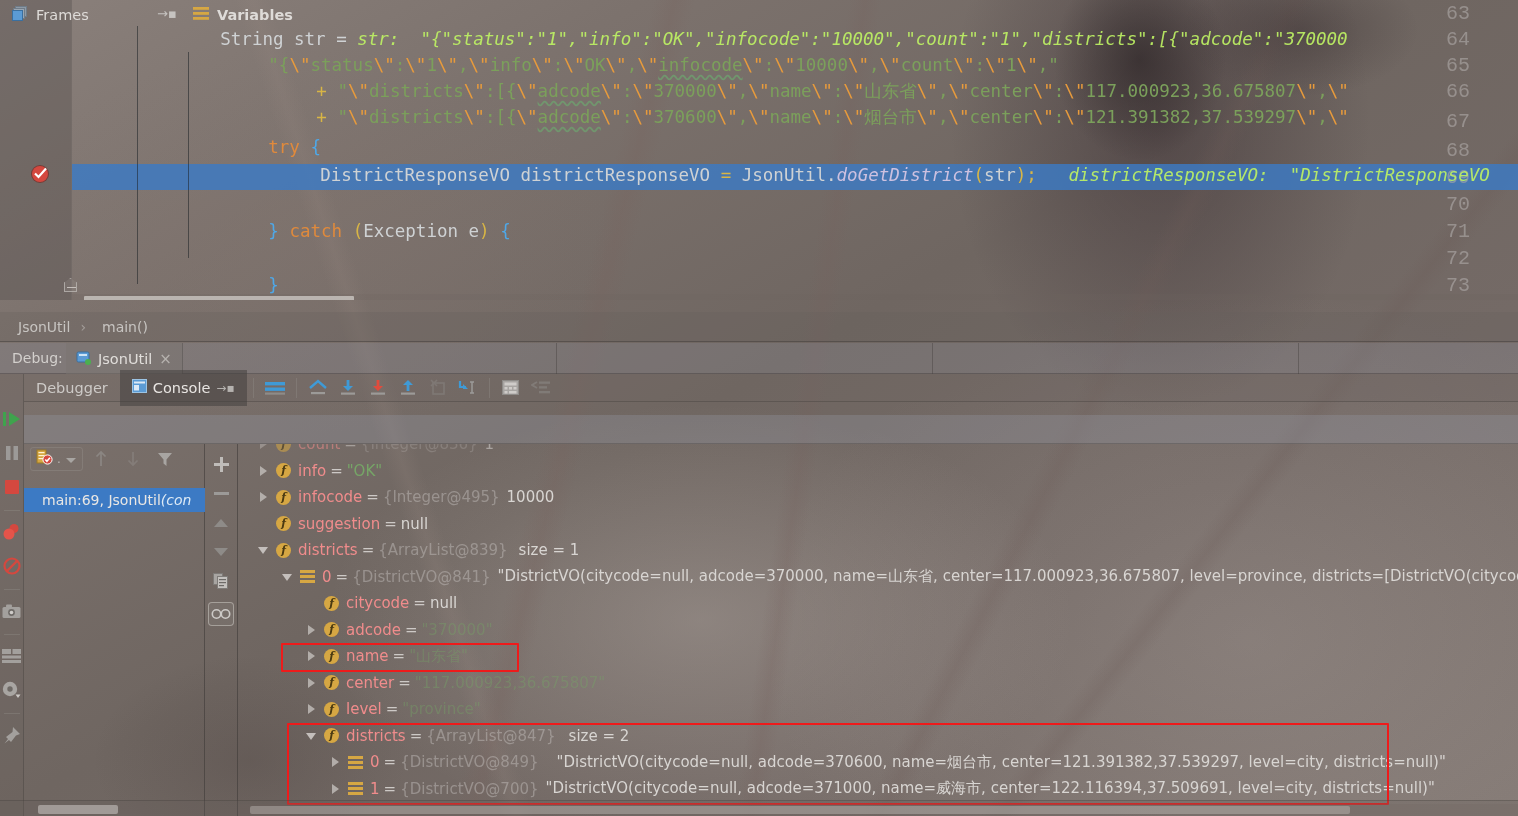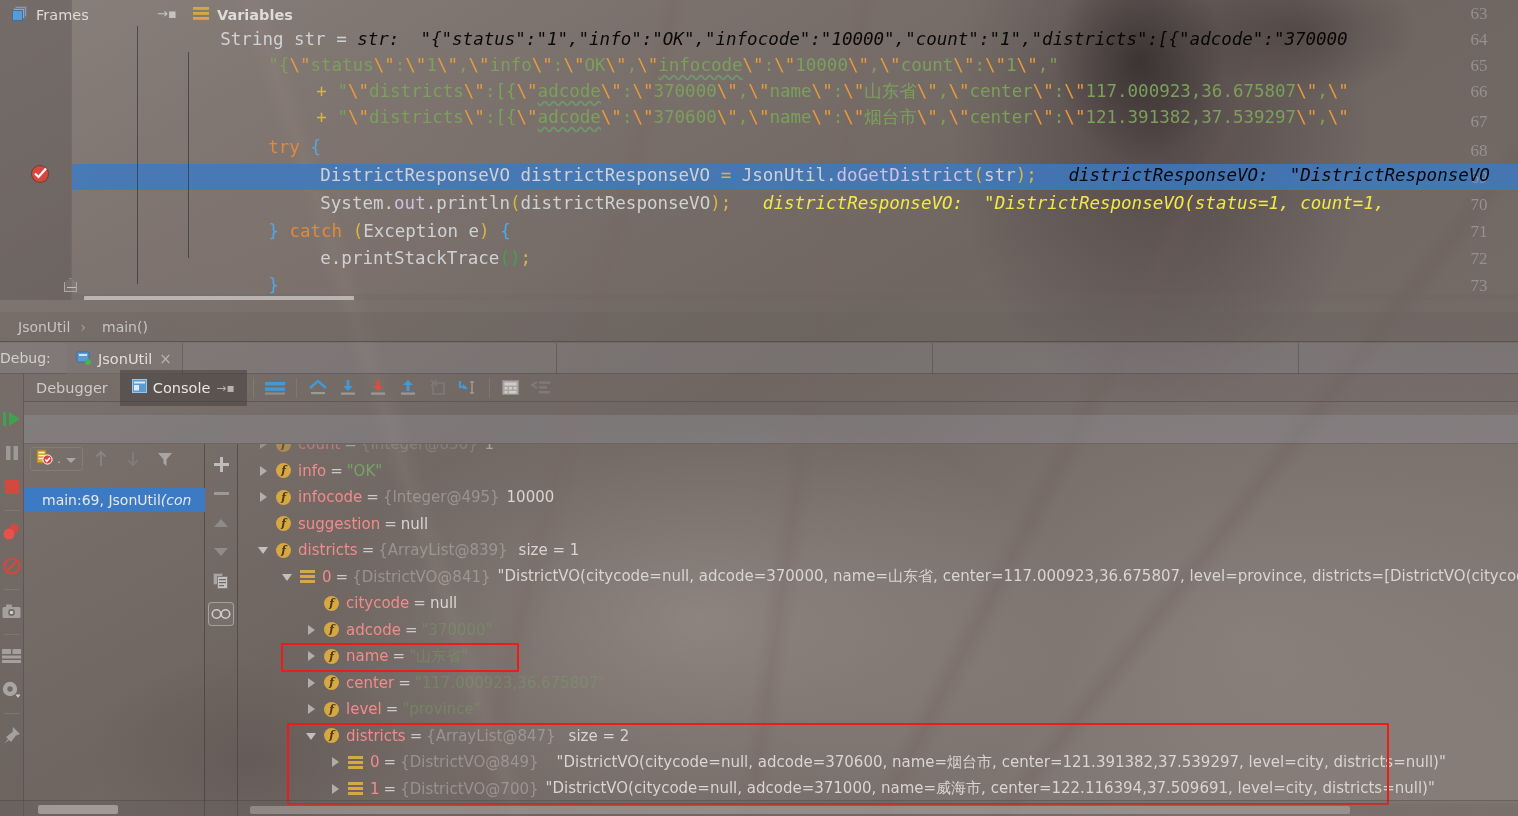"63" .lnum { font-family: Liberation Serif, serif -> Liberation Mono, monospace; font-size: 17px -> 20px; text-align: center -> left }
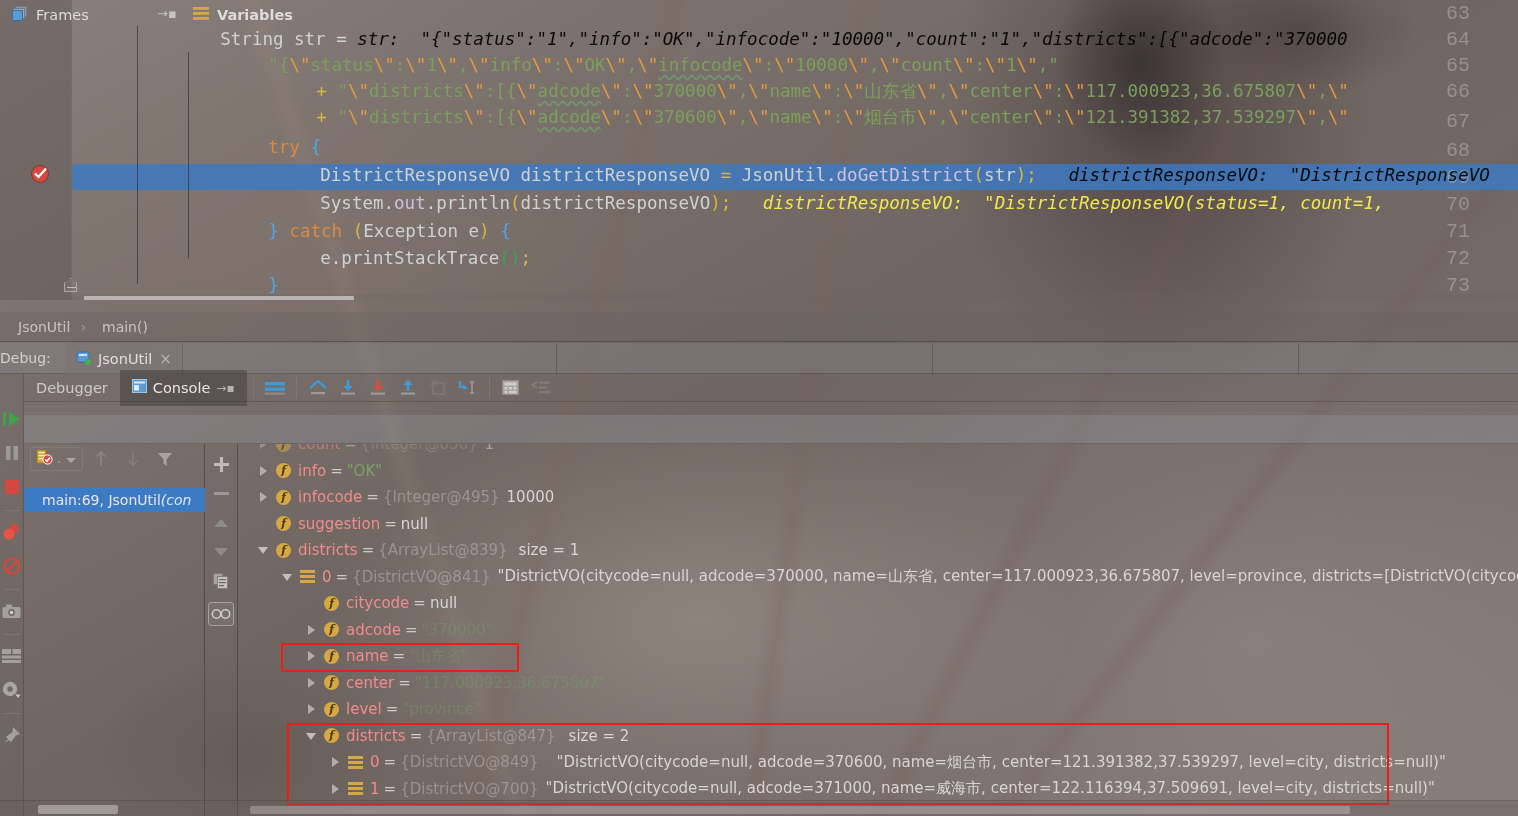"str:" .t-hint { color: #000000 -> #bef264 }
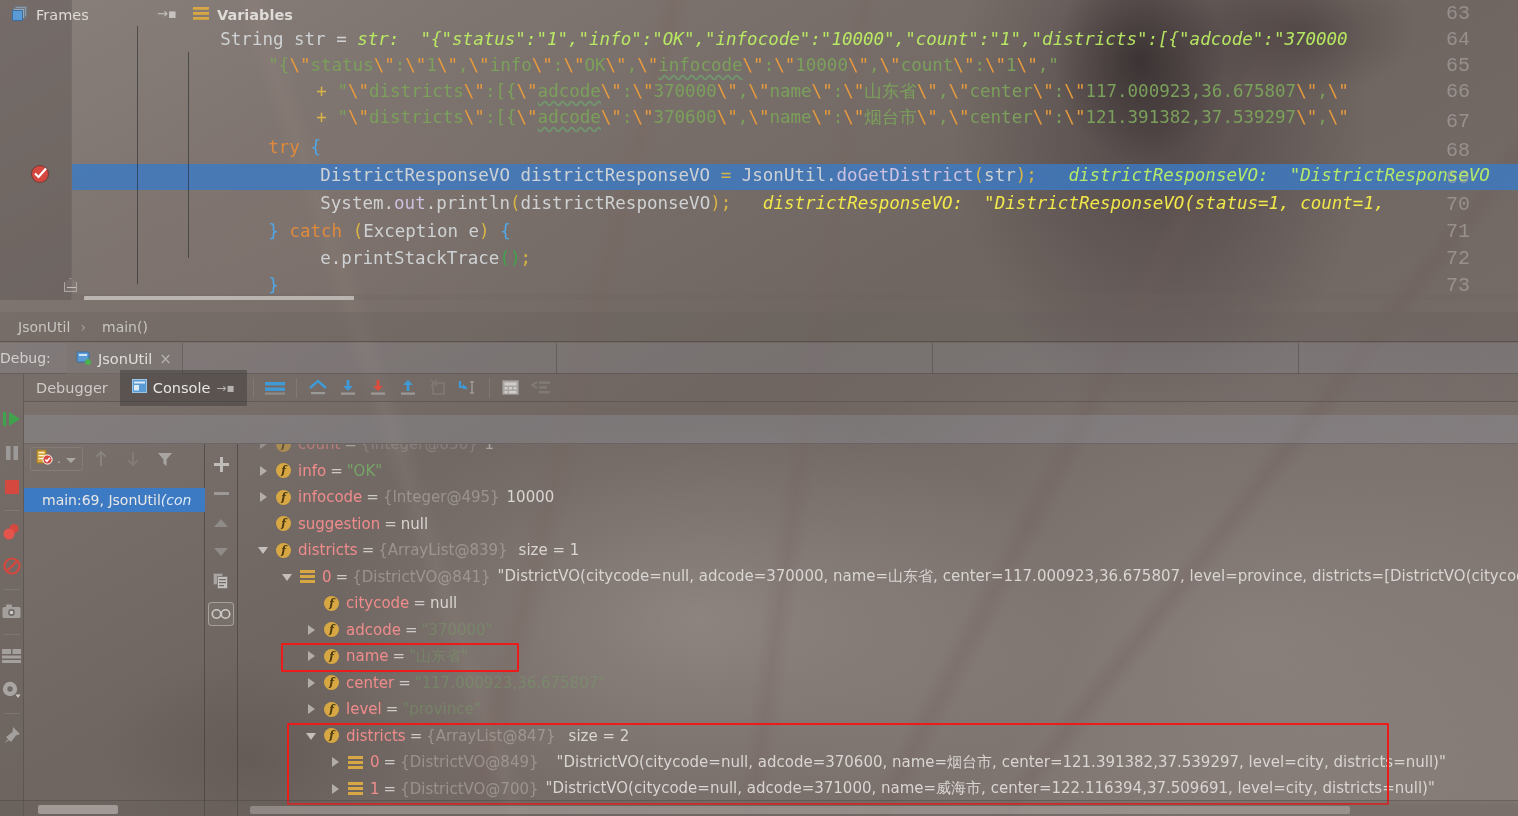"doGetDistrict" .t-meth { font-style: none -> italic }
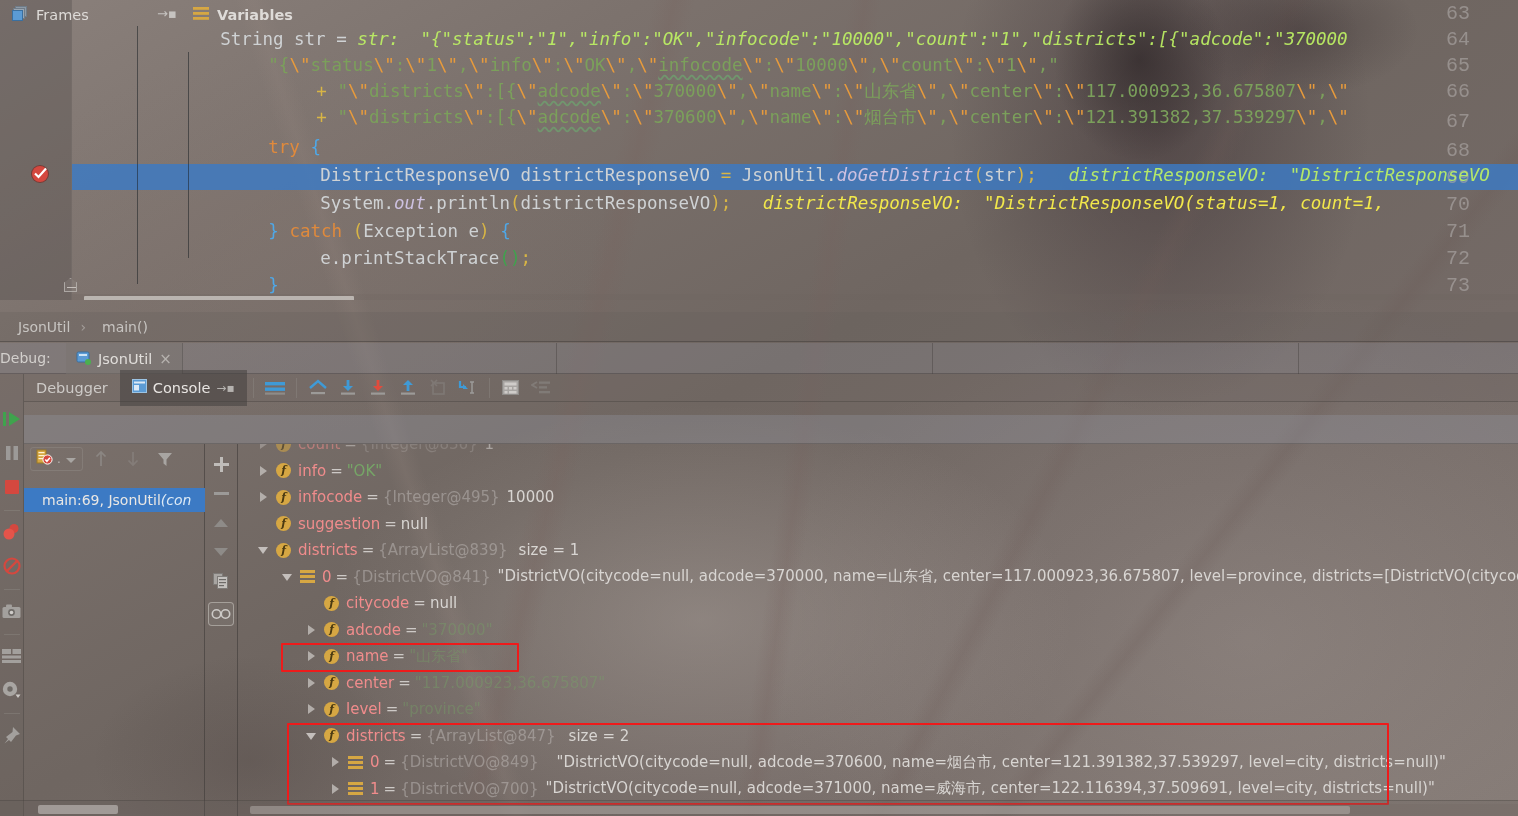"System.out.println(districtResponseVO);" div.codeline { html: <div> <span>System.</span><span>out</span><span>.println</span><span>(</span><span>districtResponseVO</span><span>);</span><span> districtResponseVO: "DistrictResponseVO(status=1, count=1,</span> </div> -> none }
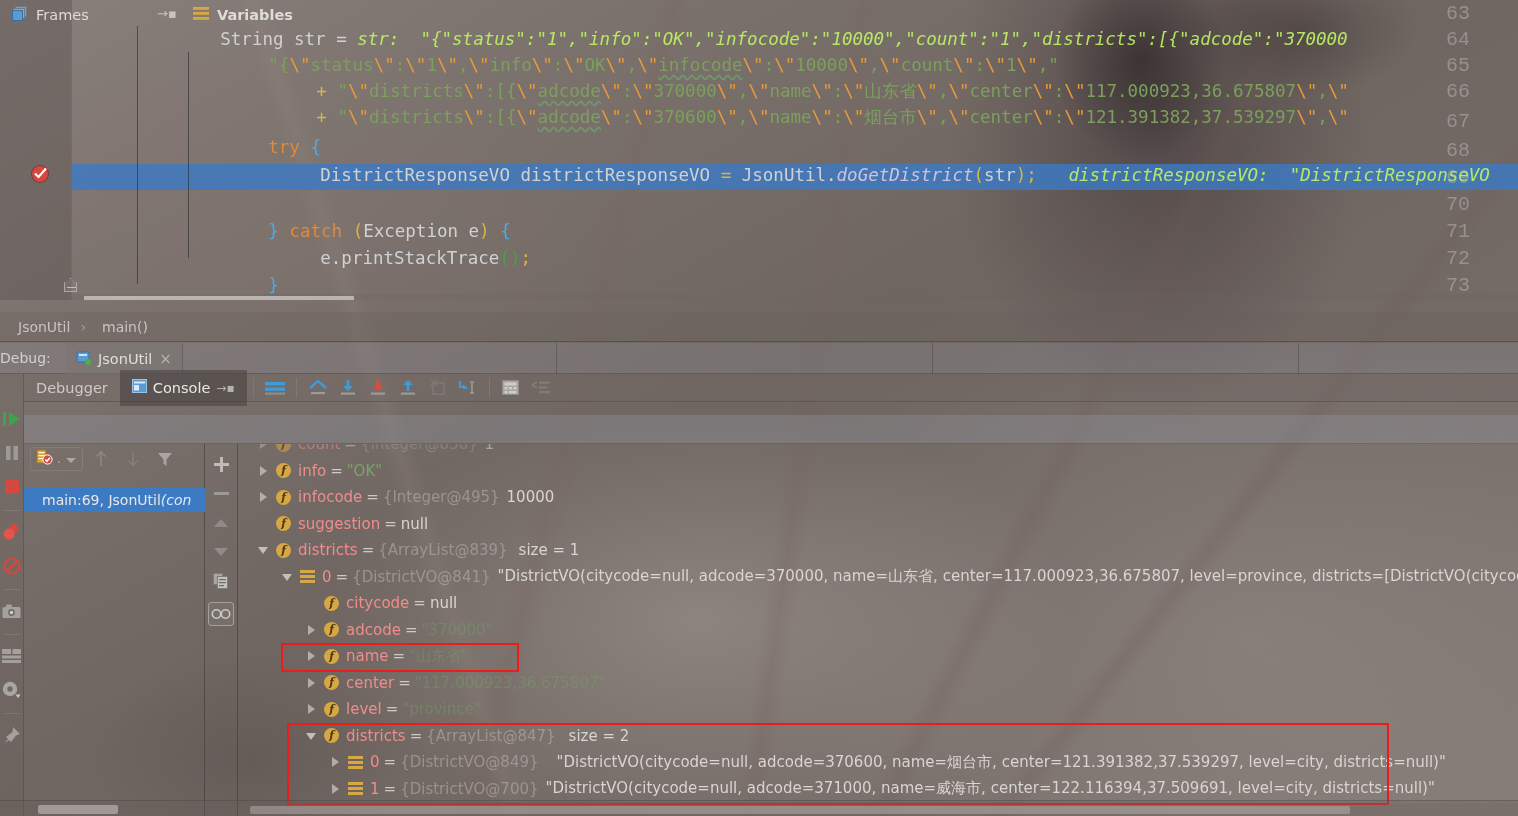"e.printStackTrace();" div.codeline { html: <div> <span>e.printStackTrace</span><span>()</span><span>;</span> </div> -> none }
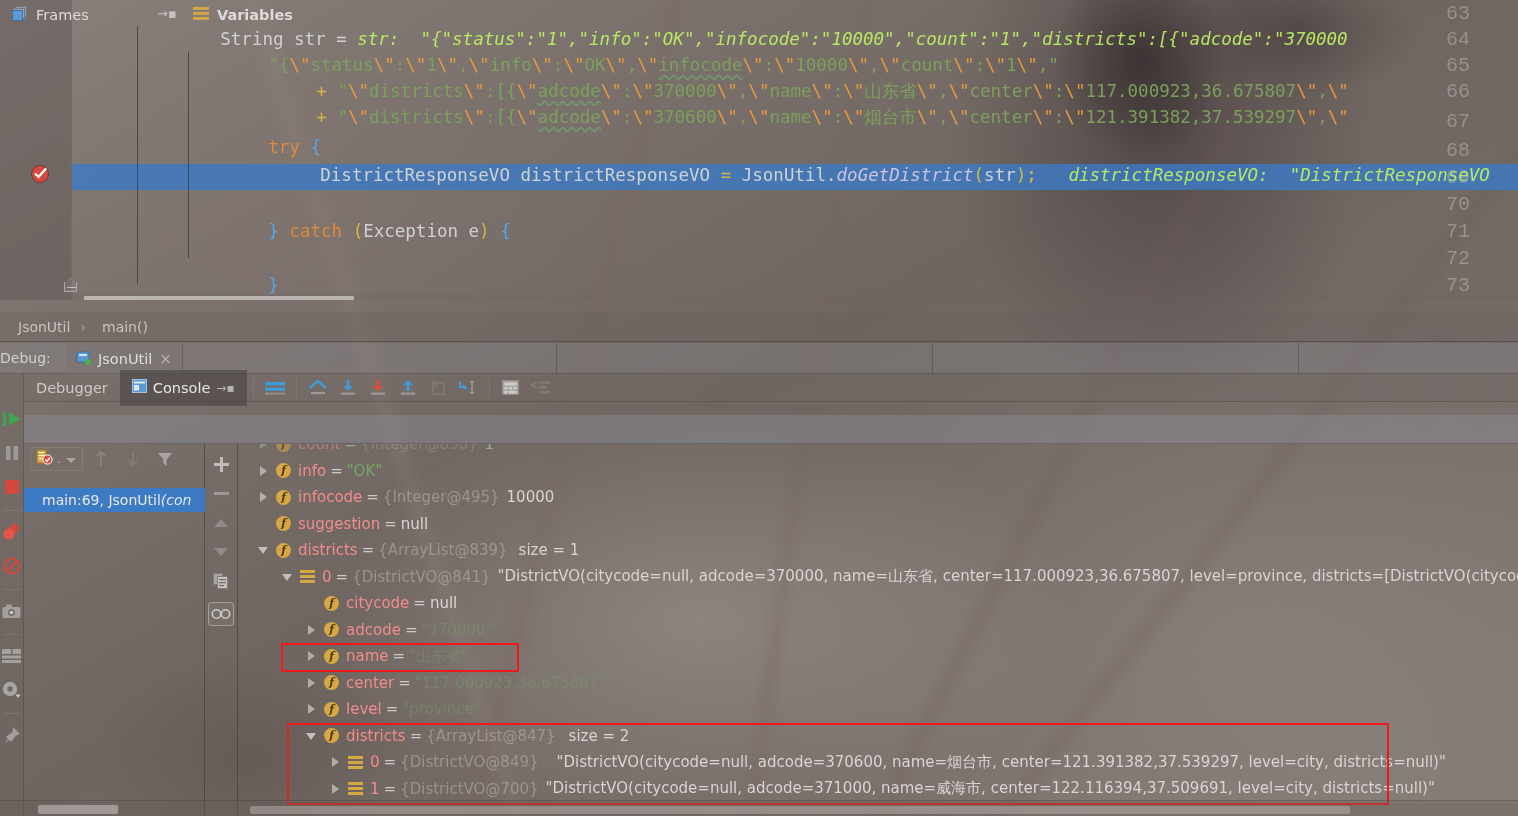"Debug:" .debug-label { padding-left: 0 -> 12px }
